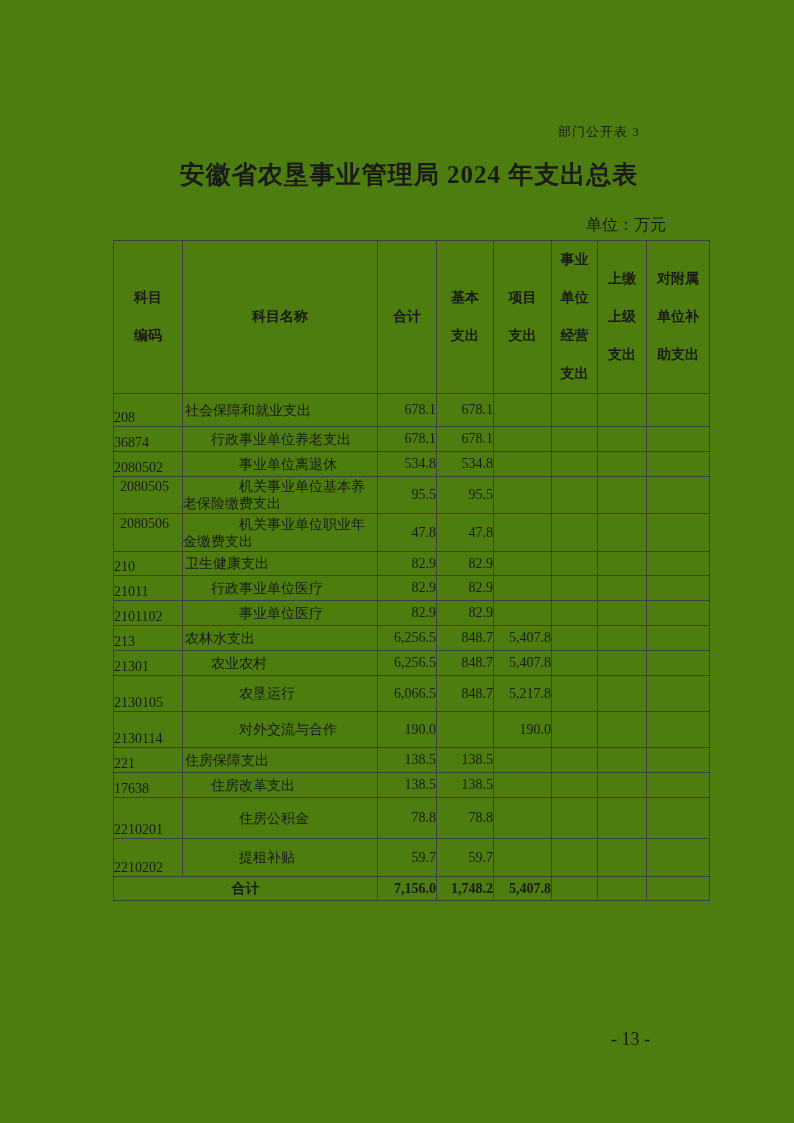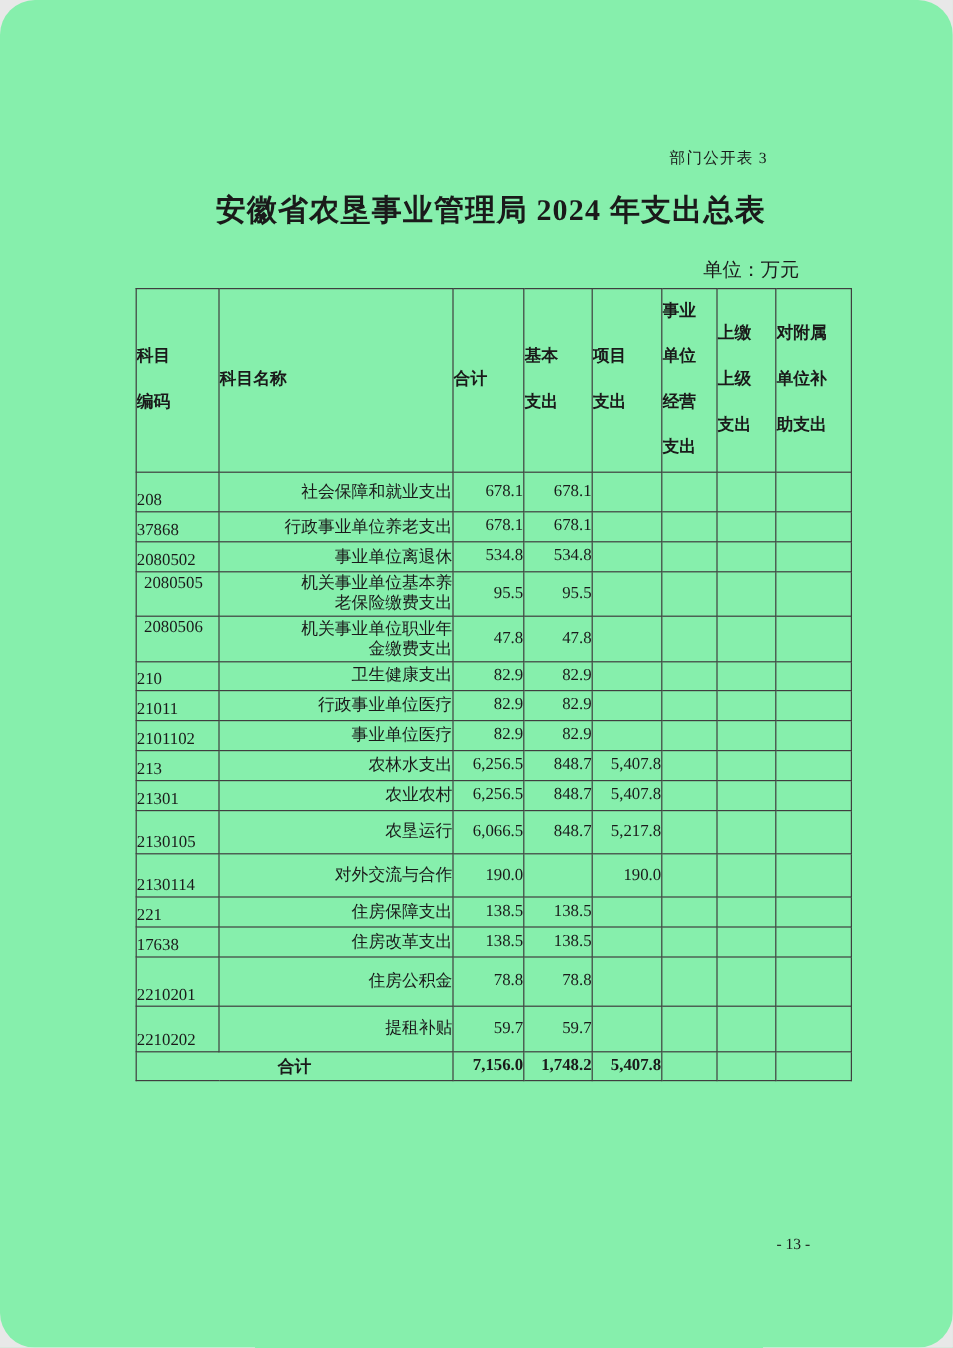"部门公开表 3" .page { background: #86efac -> #4d7c0f; border-radius: 29px -> none }
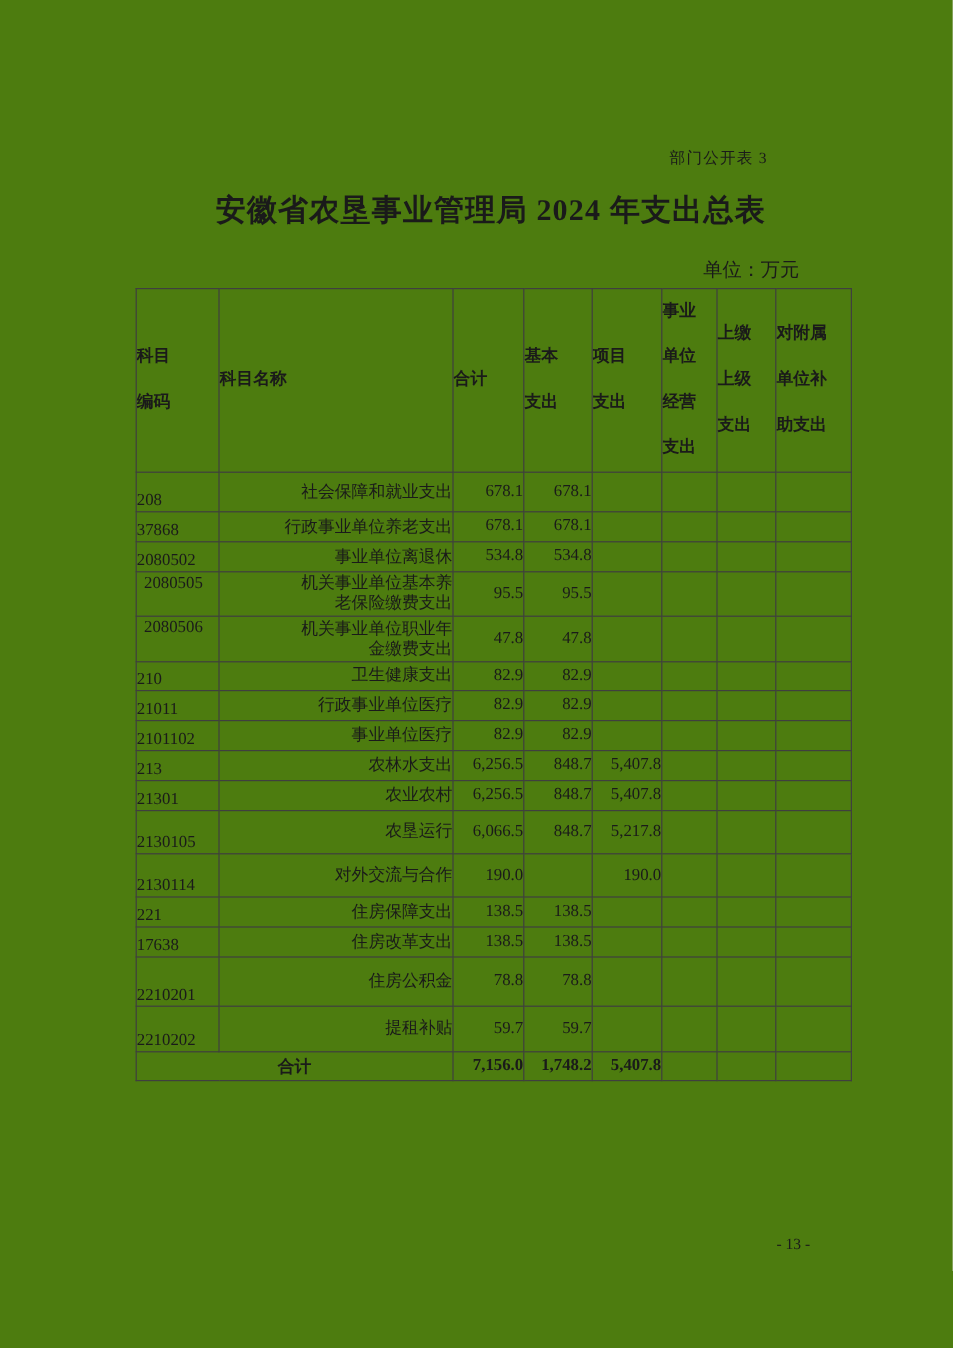"事业" td.hc { text-align: none -> center }
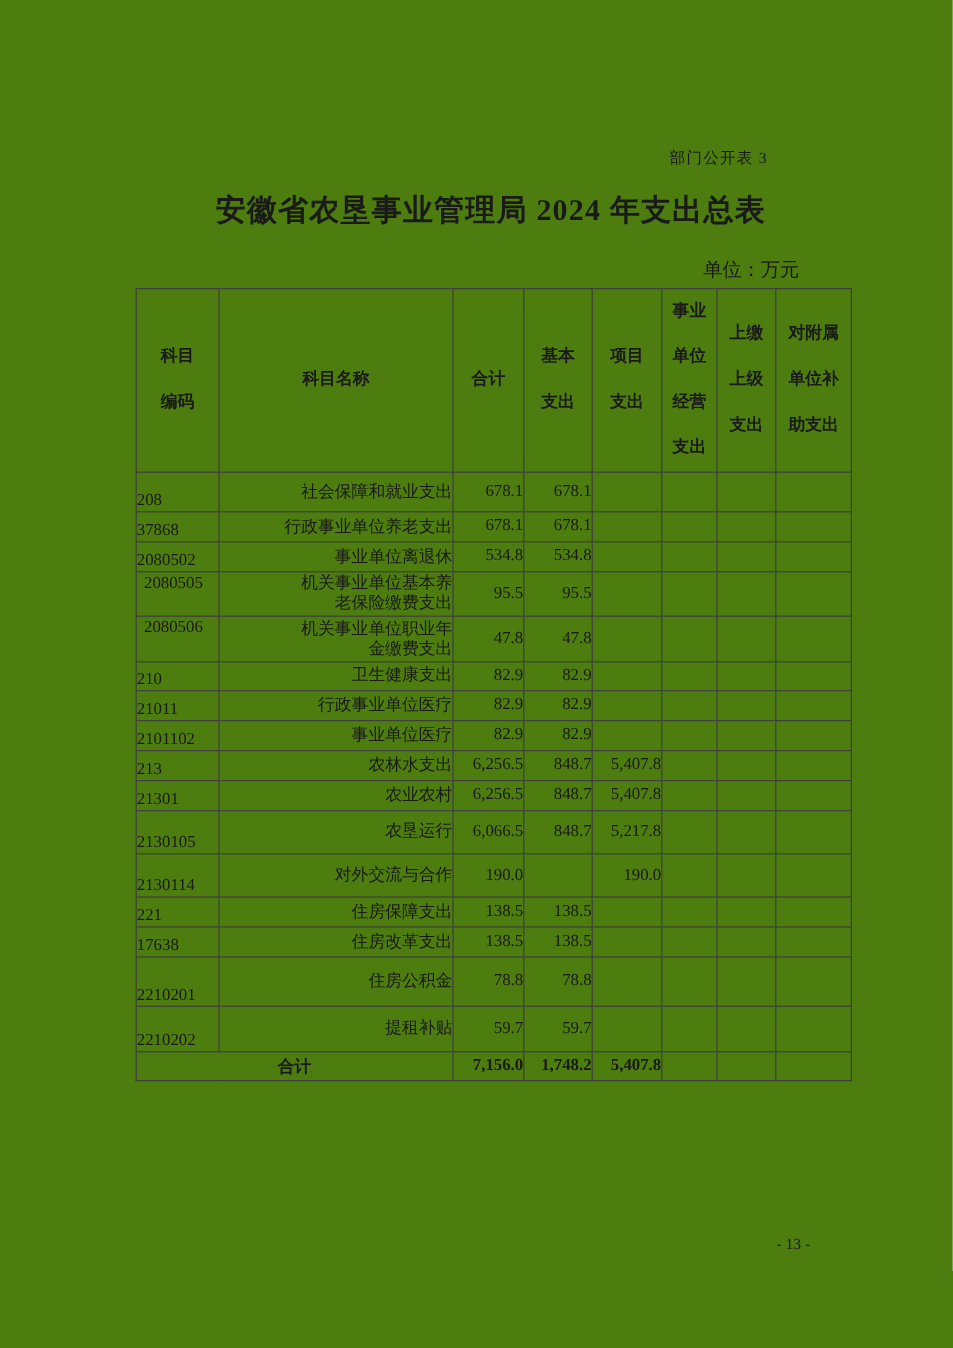"社会保障和就业支出" td.name { text-align: right -> left }
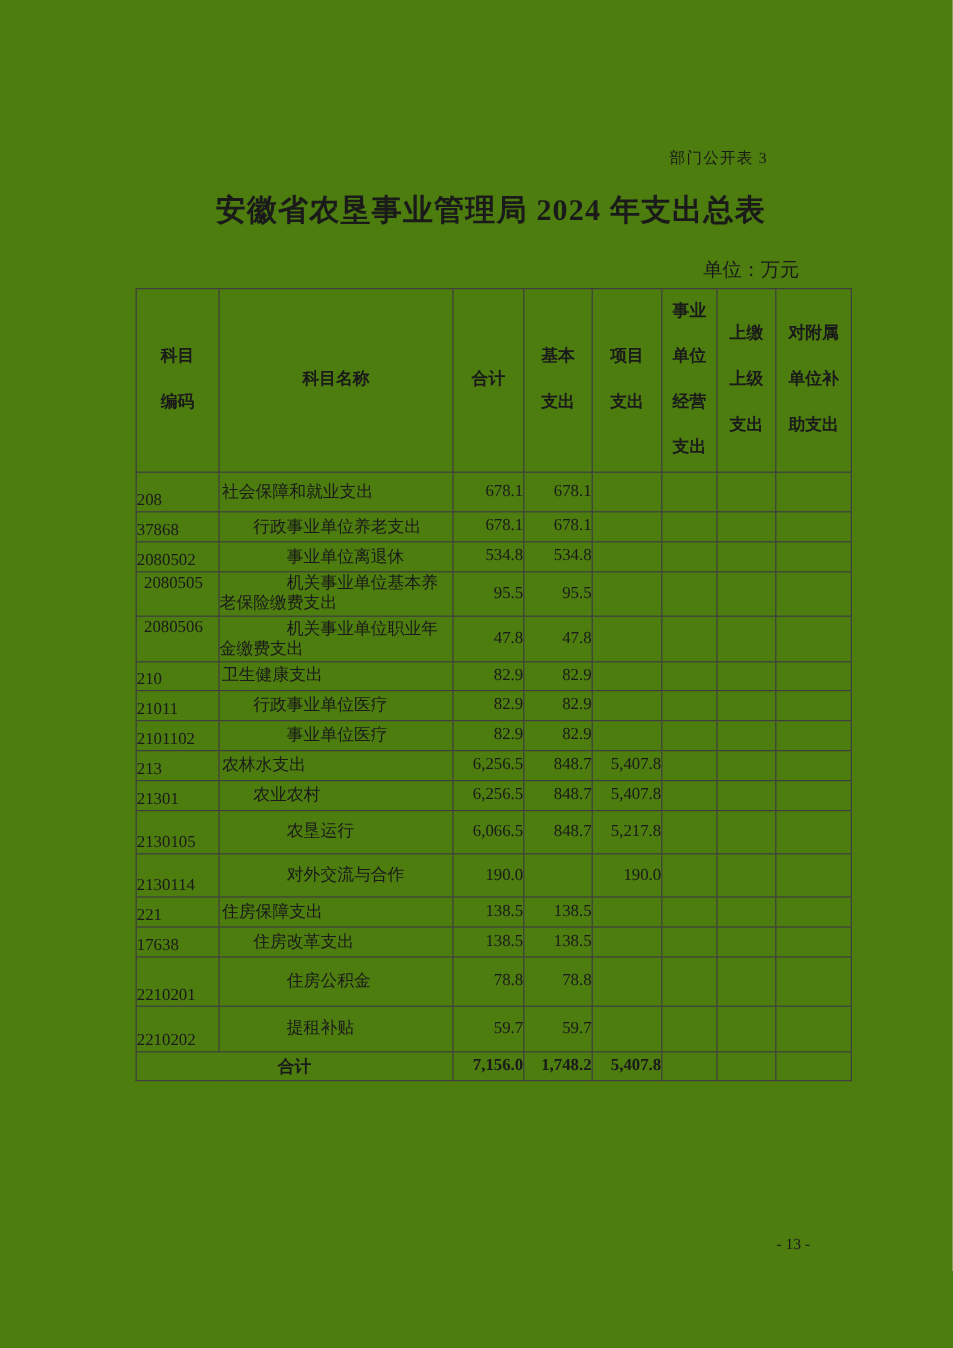"37868" td.code { text: 37868 -> 36874 }
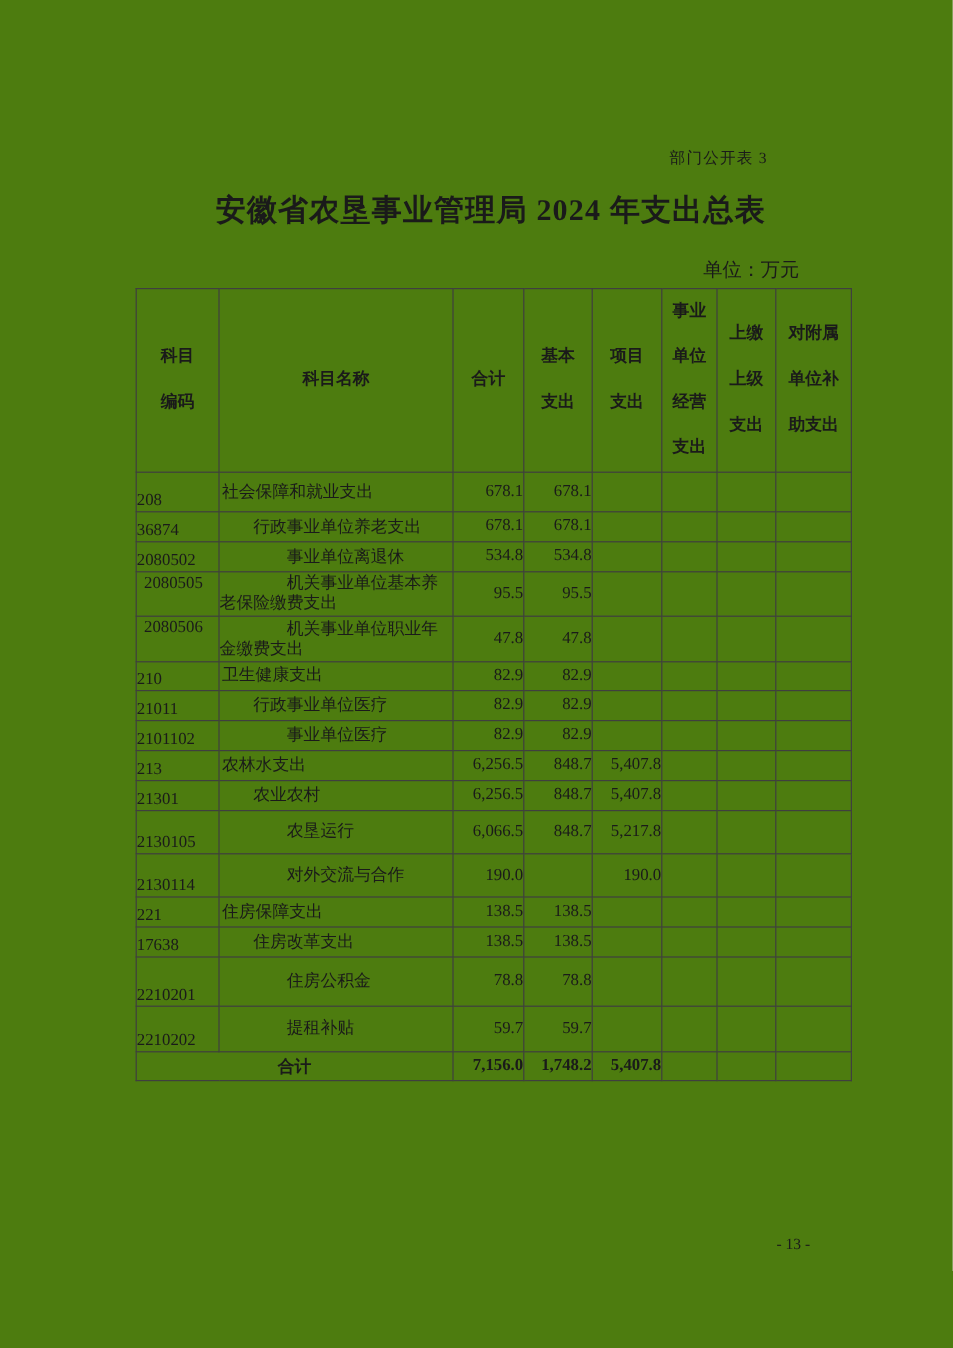"- 13 -" .page-number { font-size: 13px -> 18px; left: 647px -> 611px }
